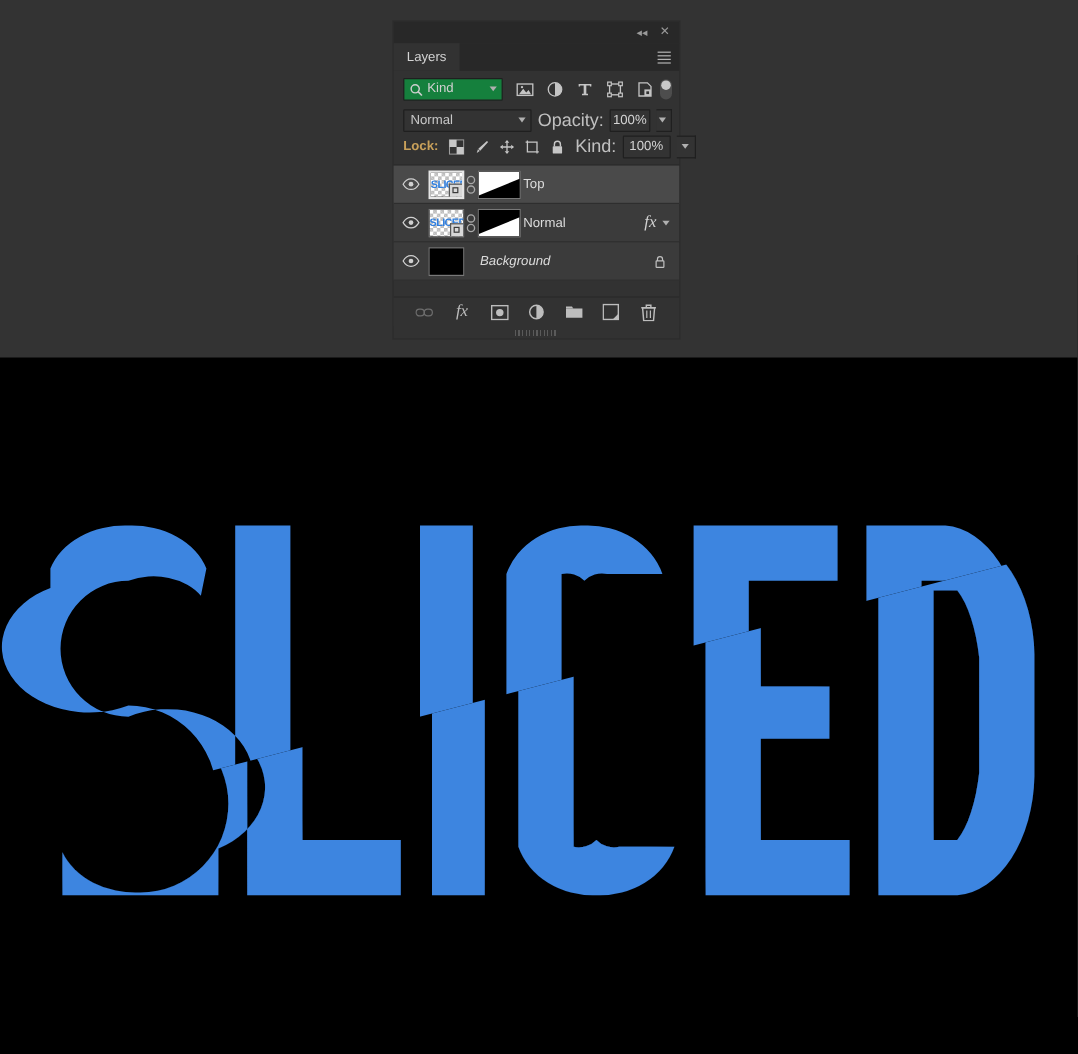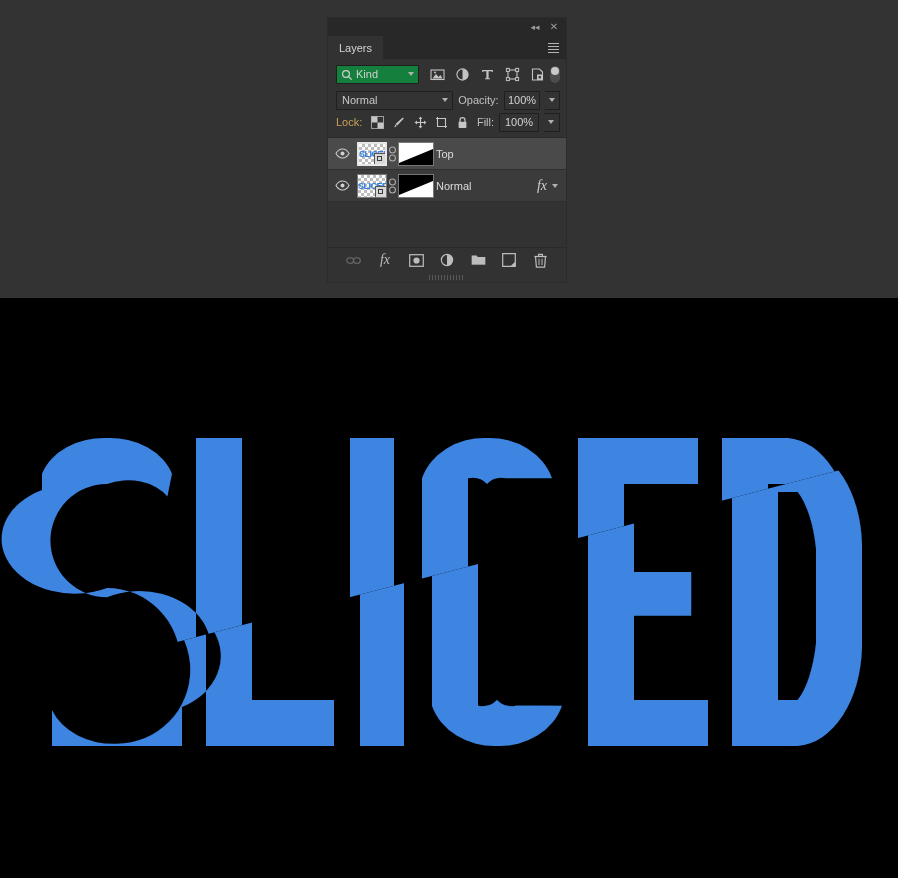"Opacity:" .small-label { font-size: 11px -> 15px }
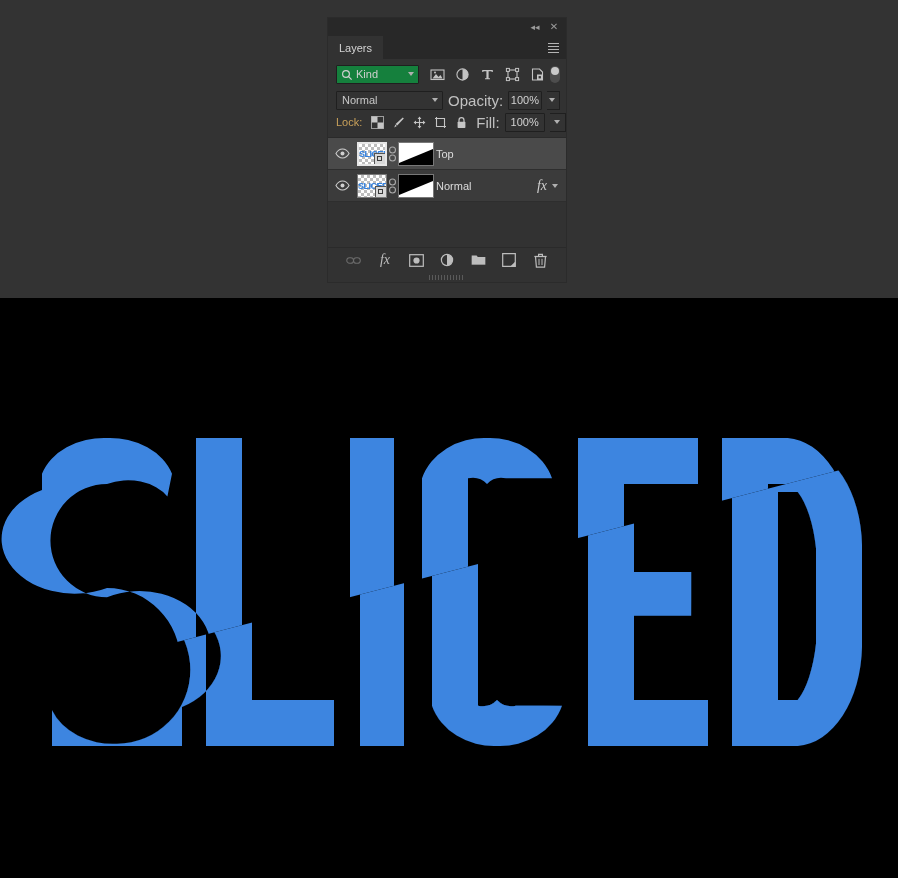"Lock:" .lock-label { font-weight: none -> bold }
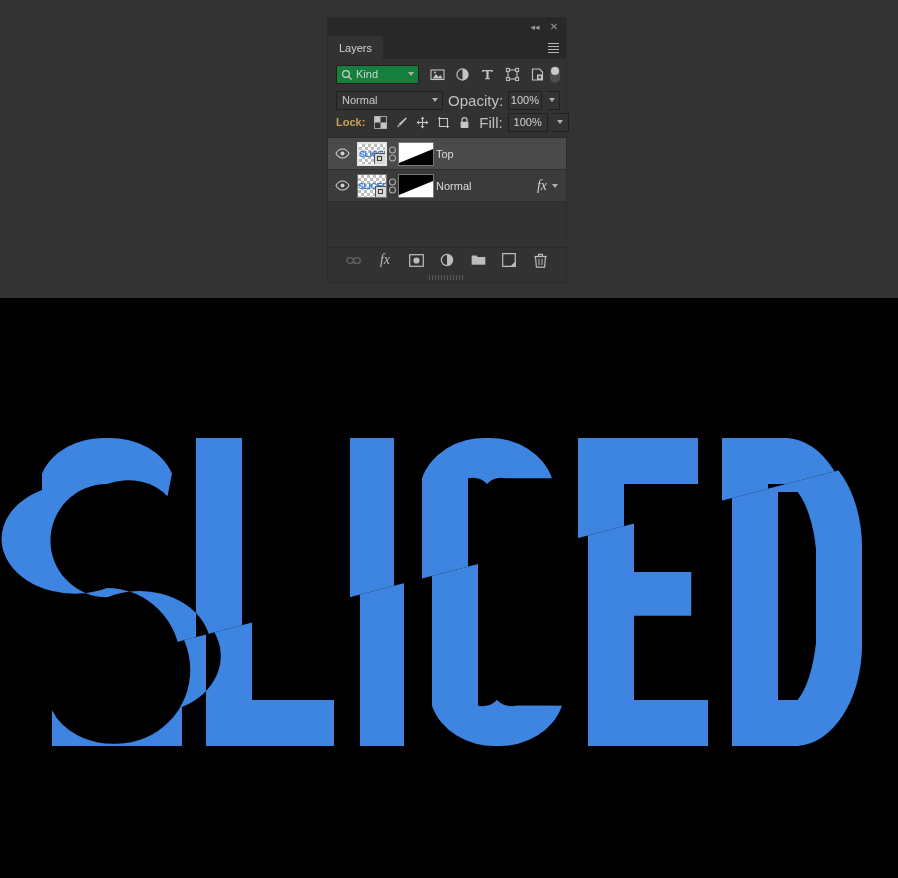"Fill:" span.small-label { text: Fill -> Kind }
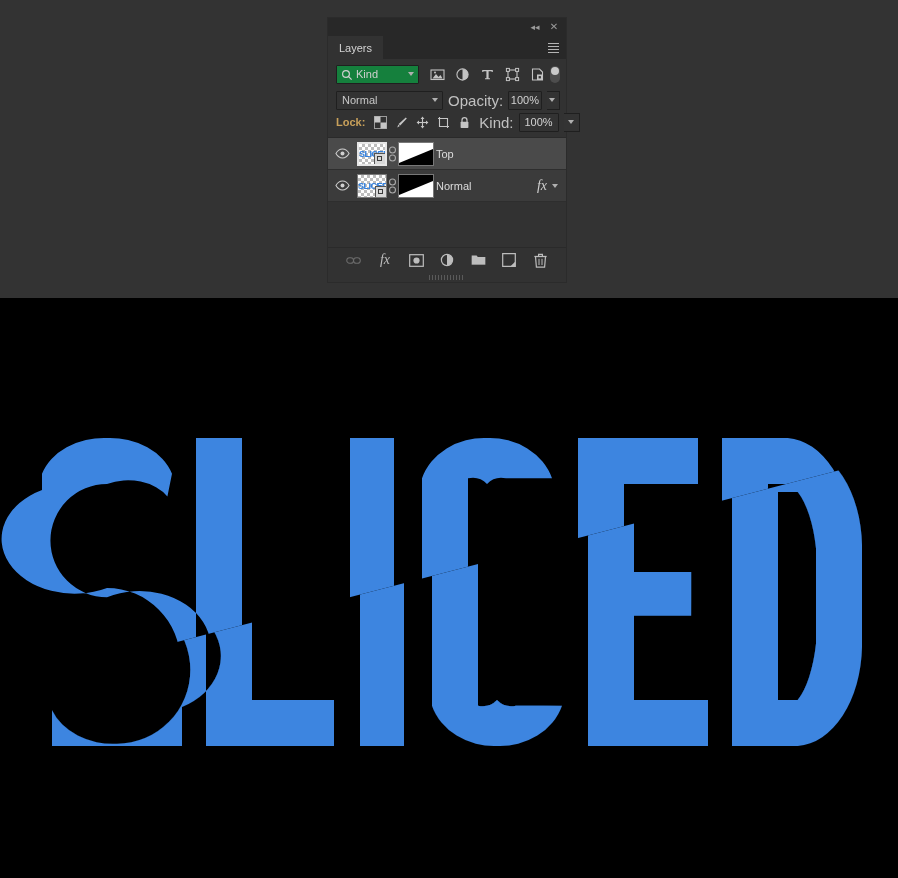"Background" div.layer-row { html: none -> <div> <div> <svg> <path></path> <circle></circle> </svg> </div> <div></div> <div></div> <div>Background</div> <div> <svg> <path></path> <rect></rect> </svg> </div> </div> }
